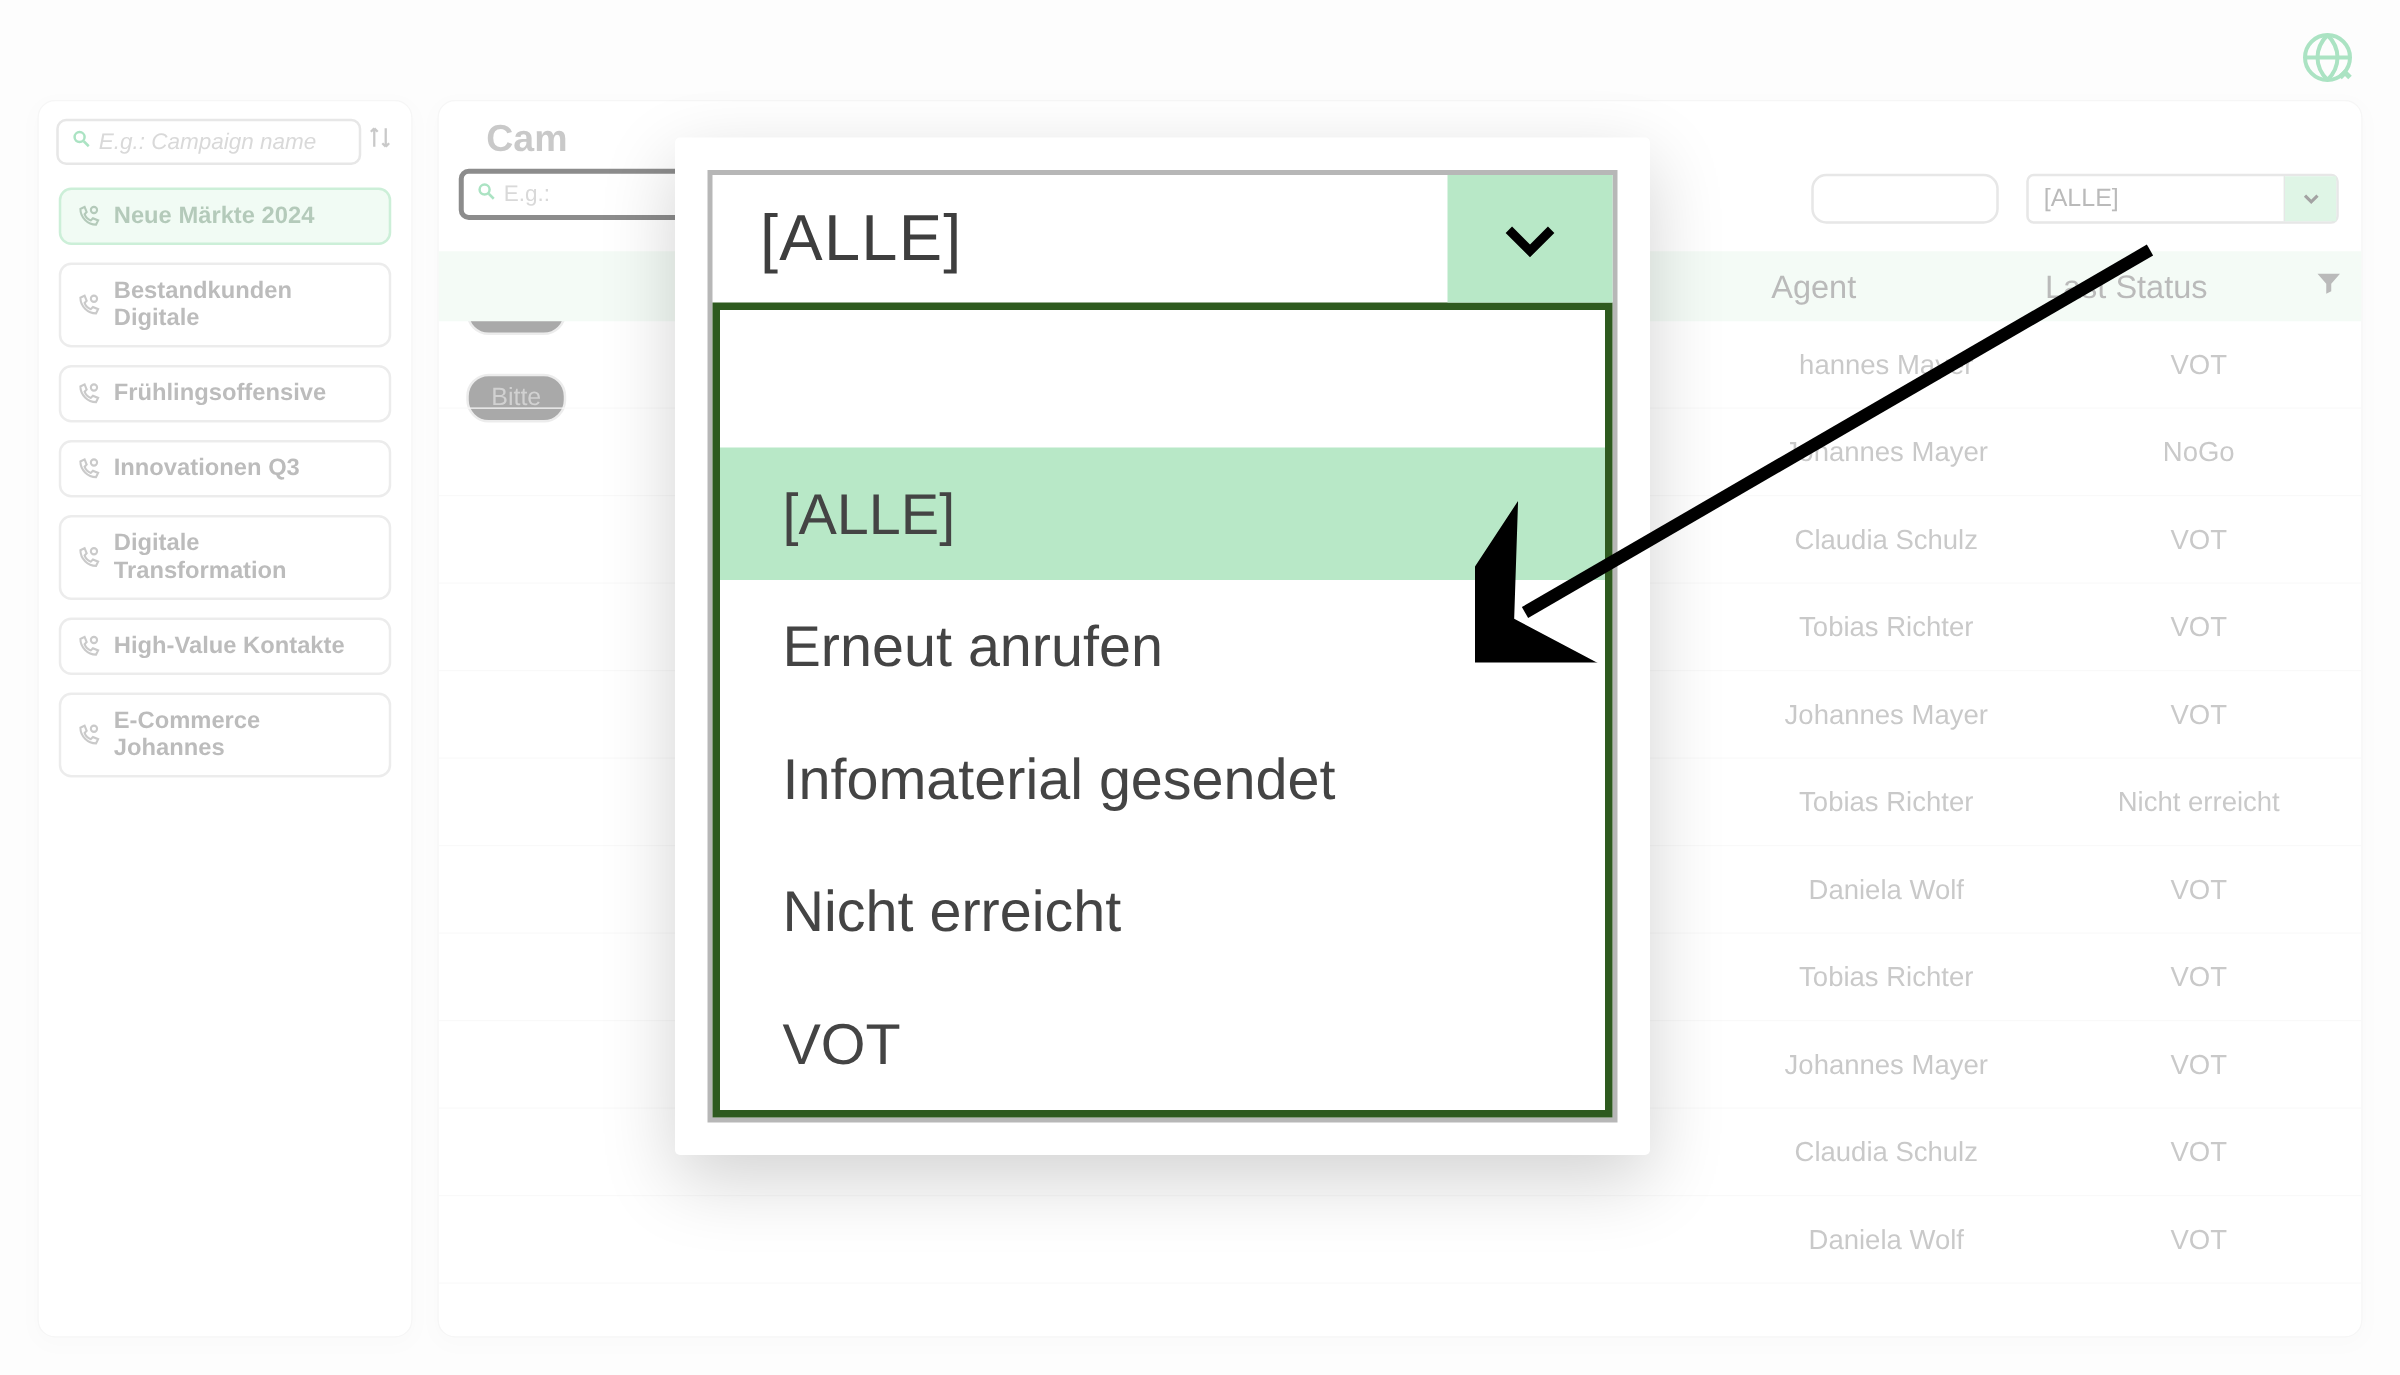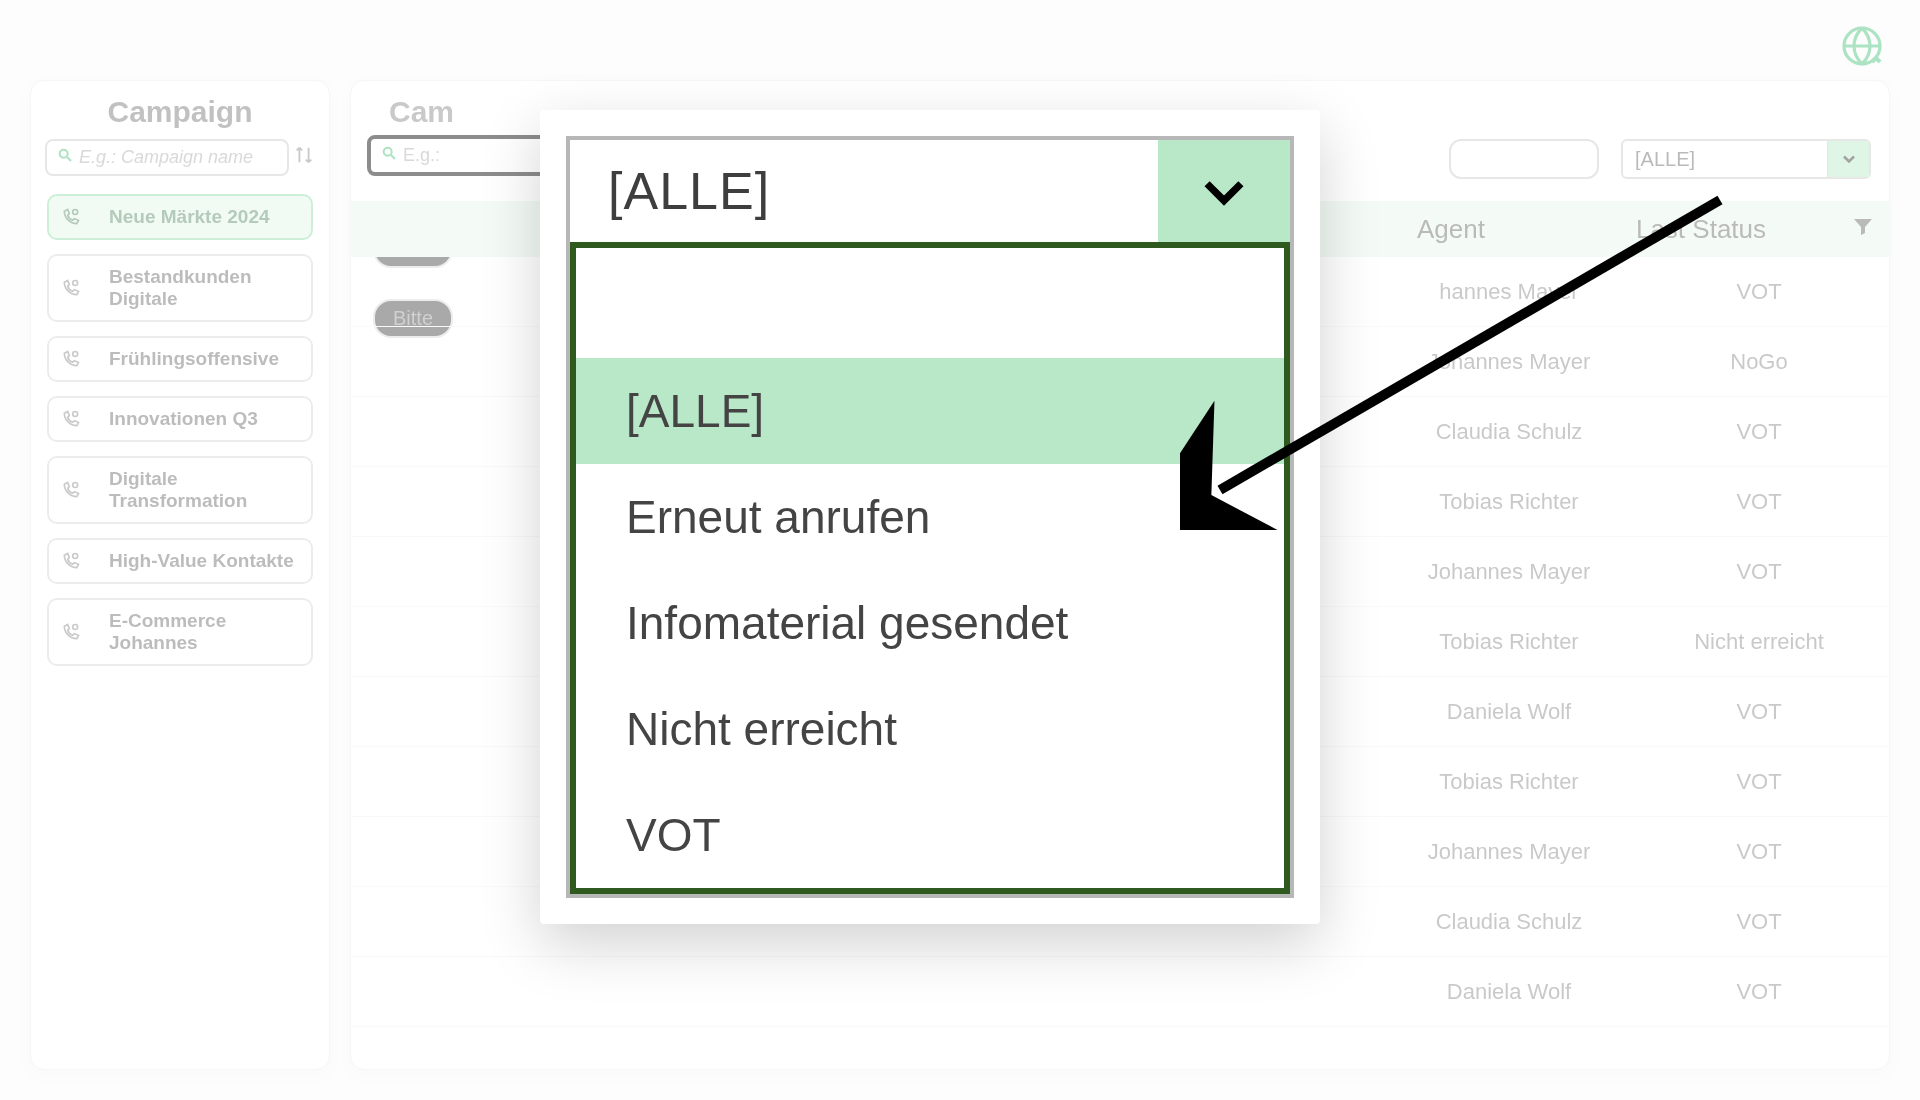"Campaign" div.title { html: <div>Campaign</div> -> none }
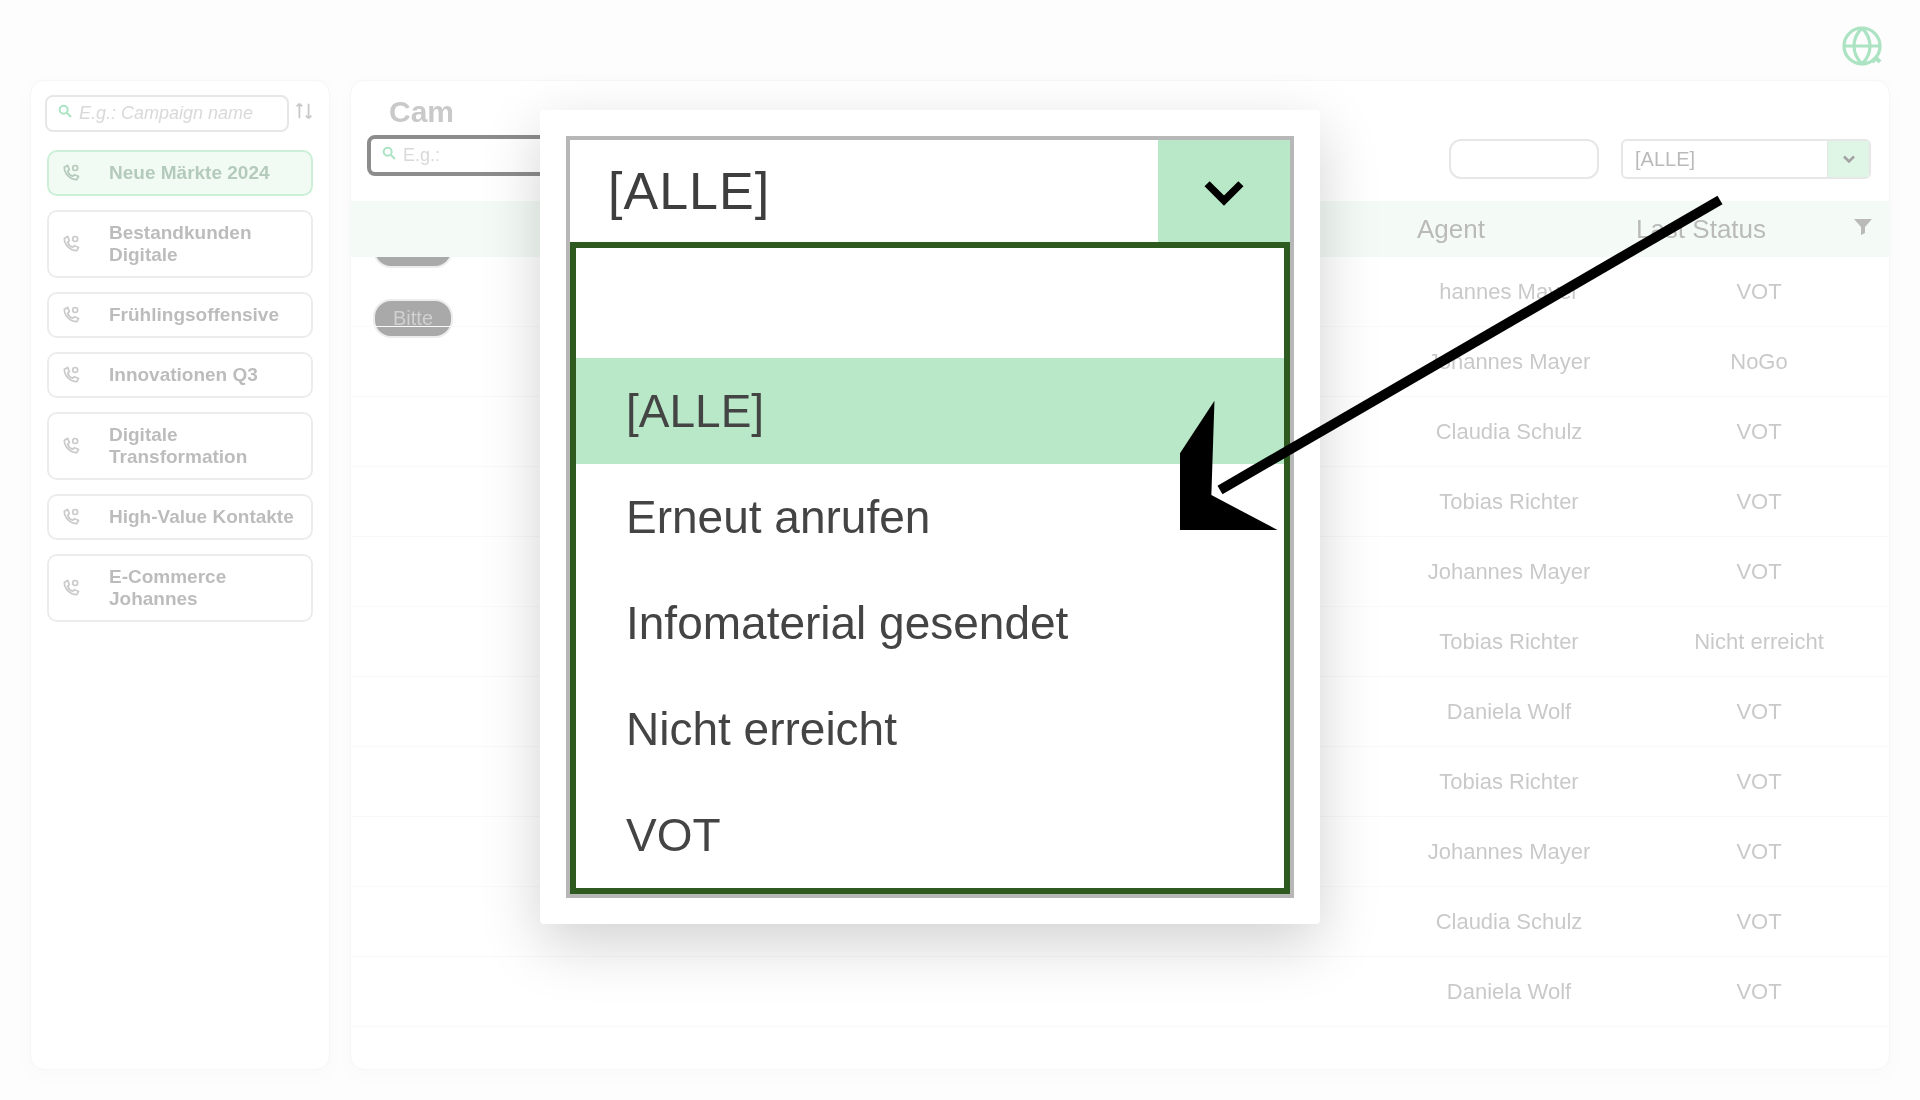"Neue Märkte 2024" .camp-item { gap: 28px -> 10px }
